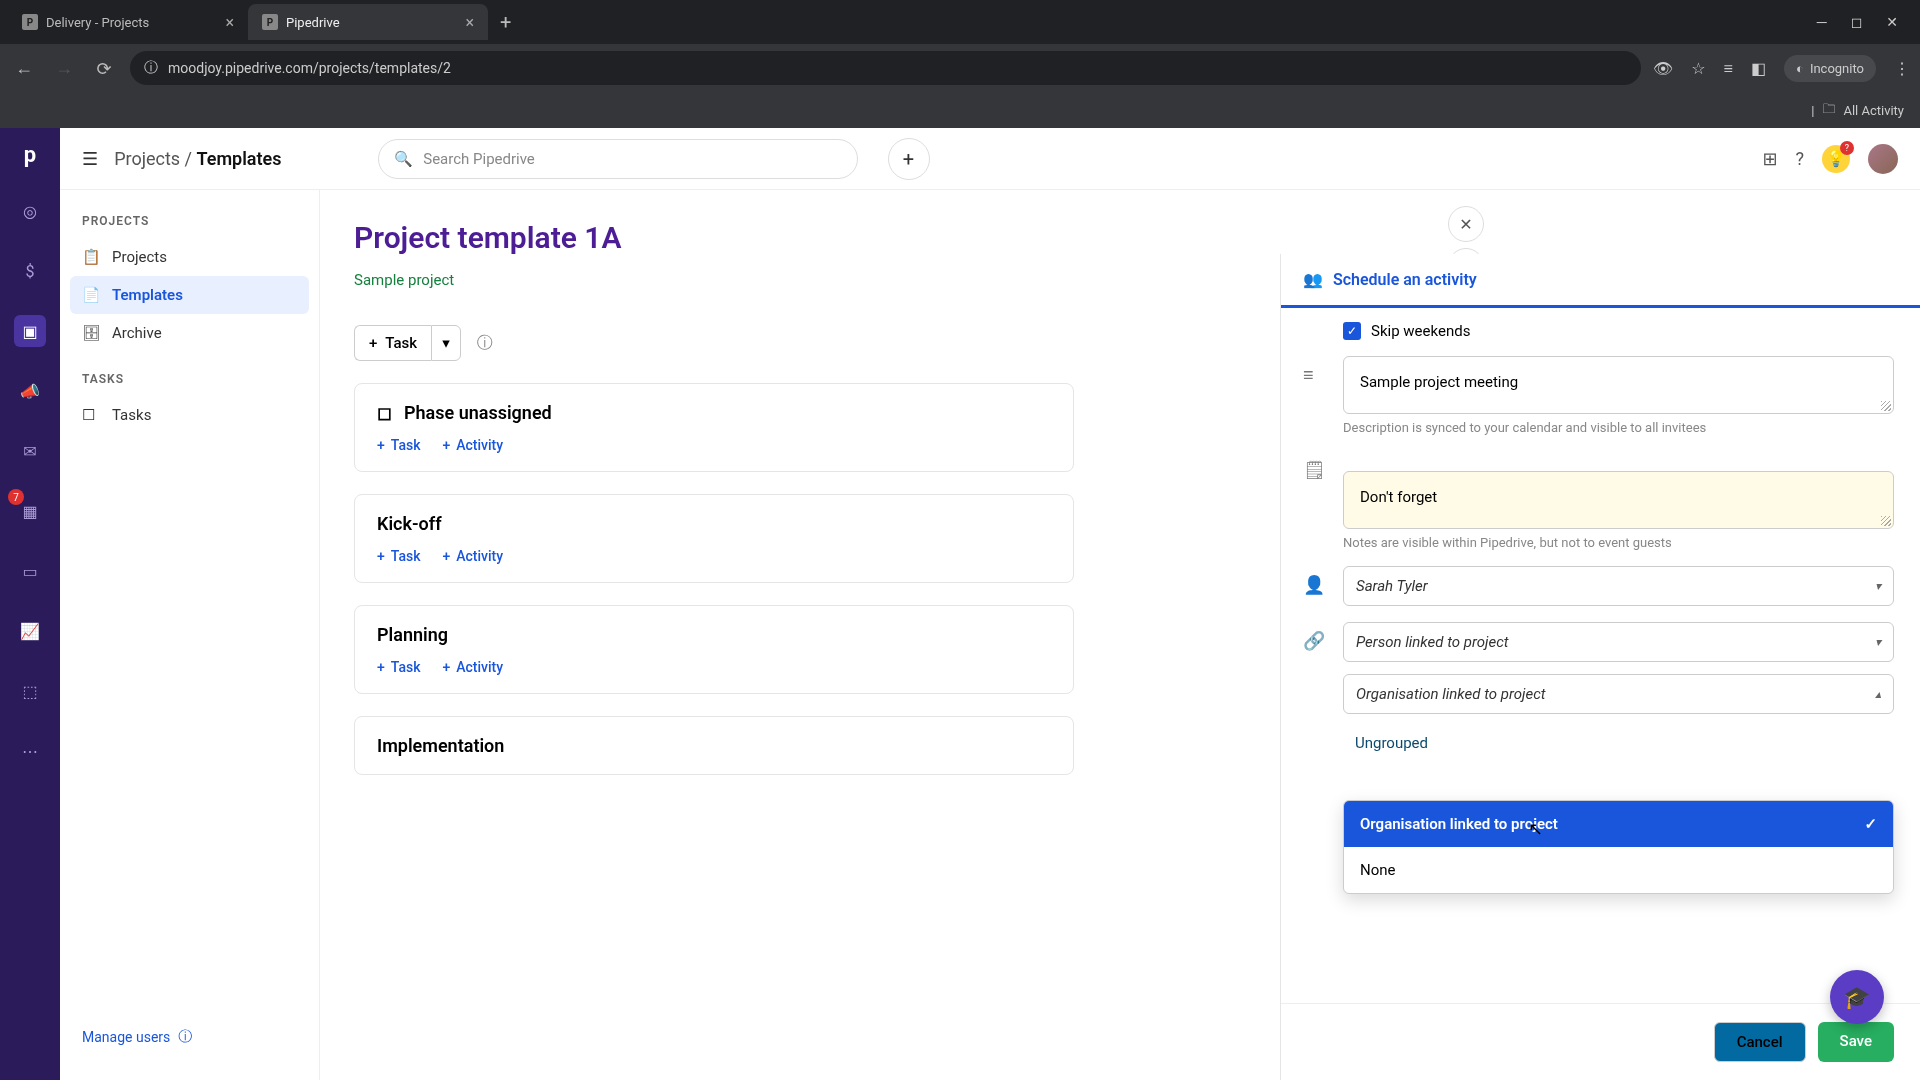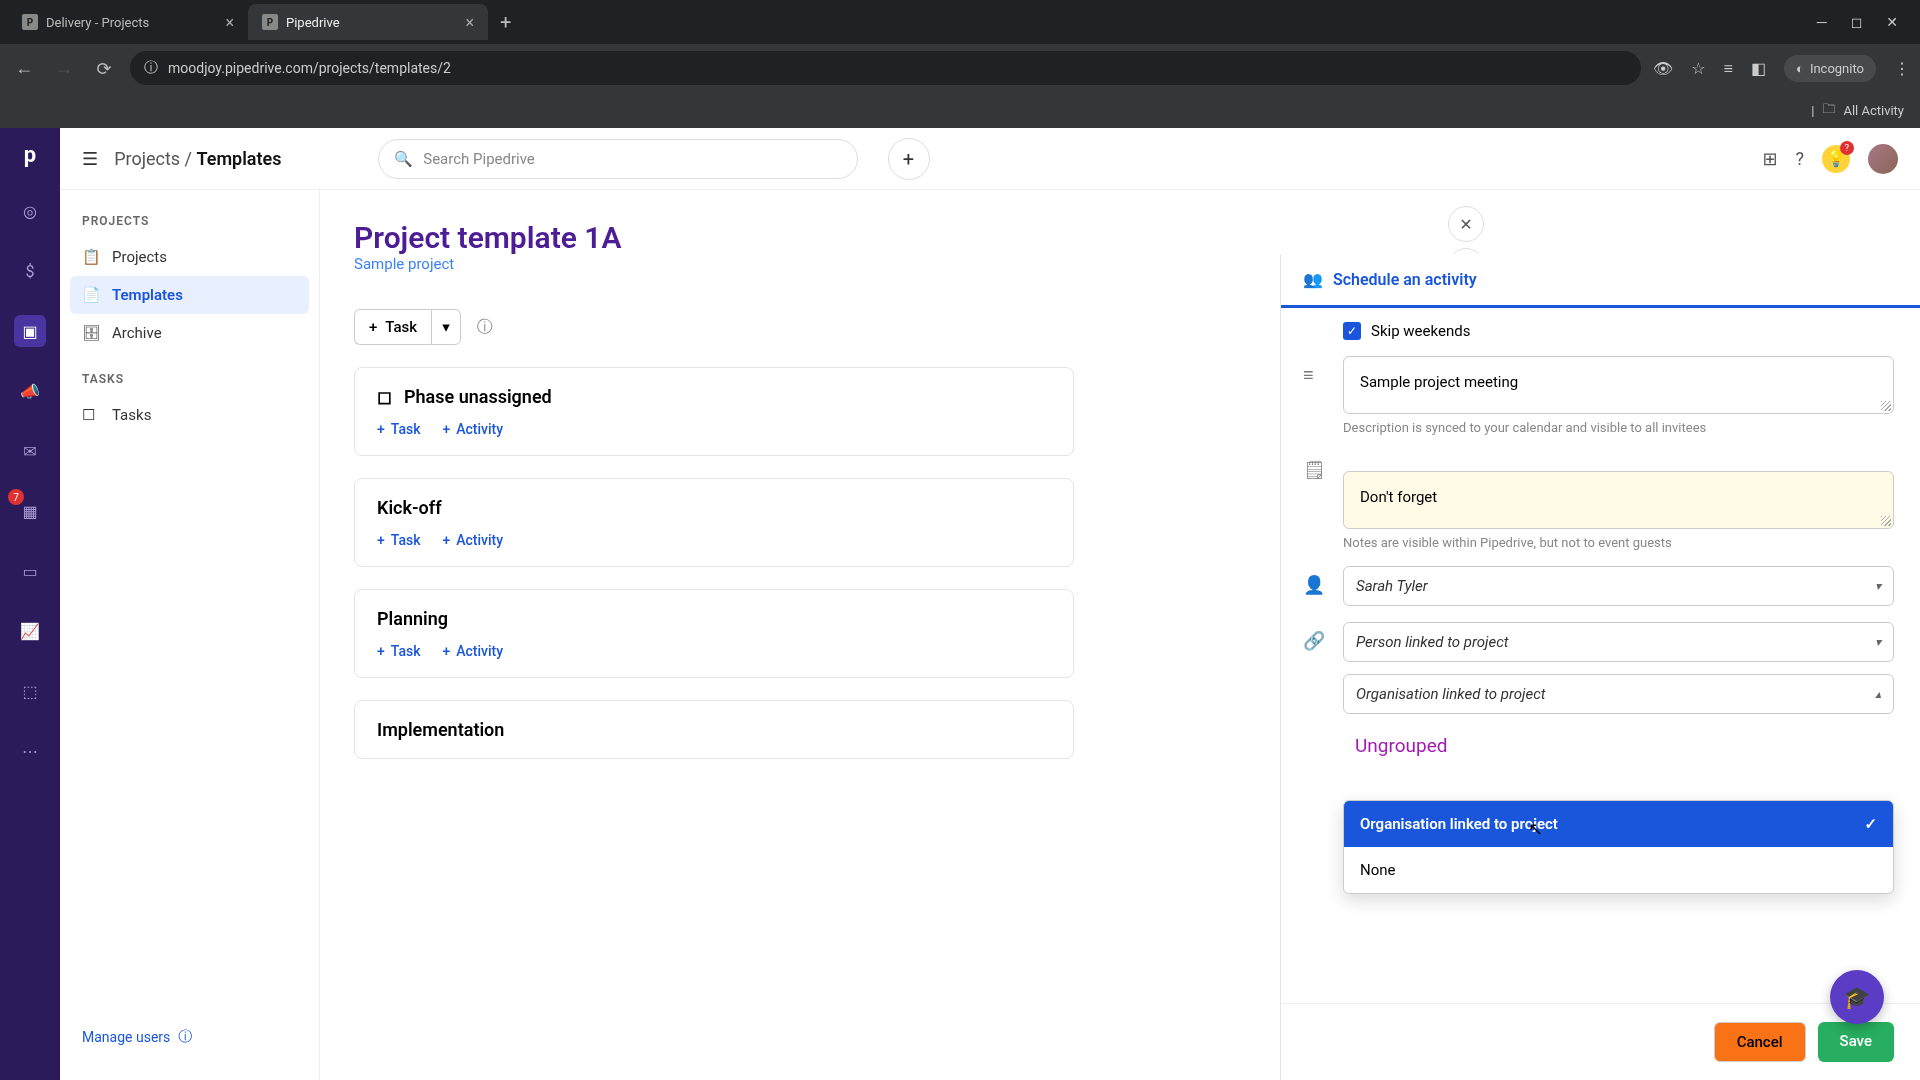"Sample project" .subtitle { color: #3b82f6 -> #15803d; margin-top: none -> 16px }
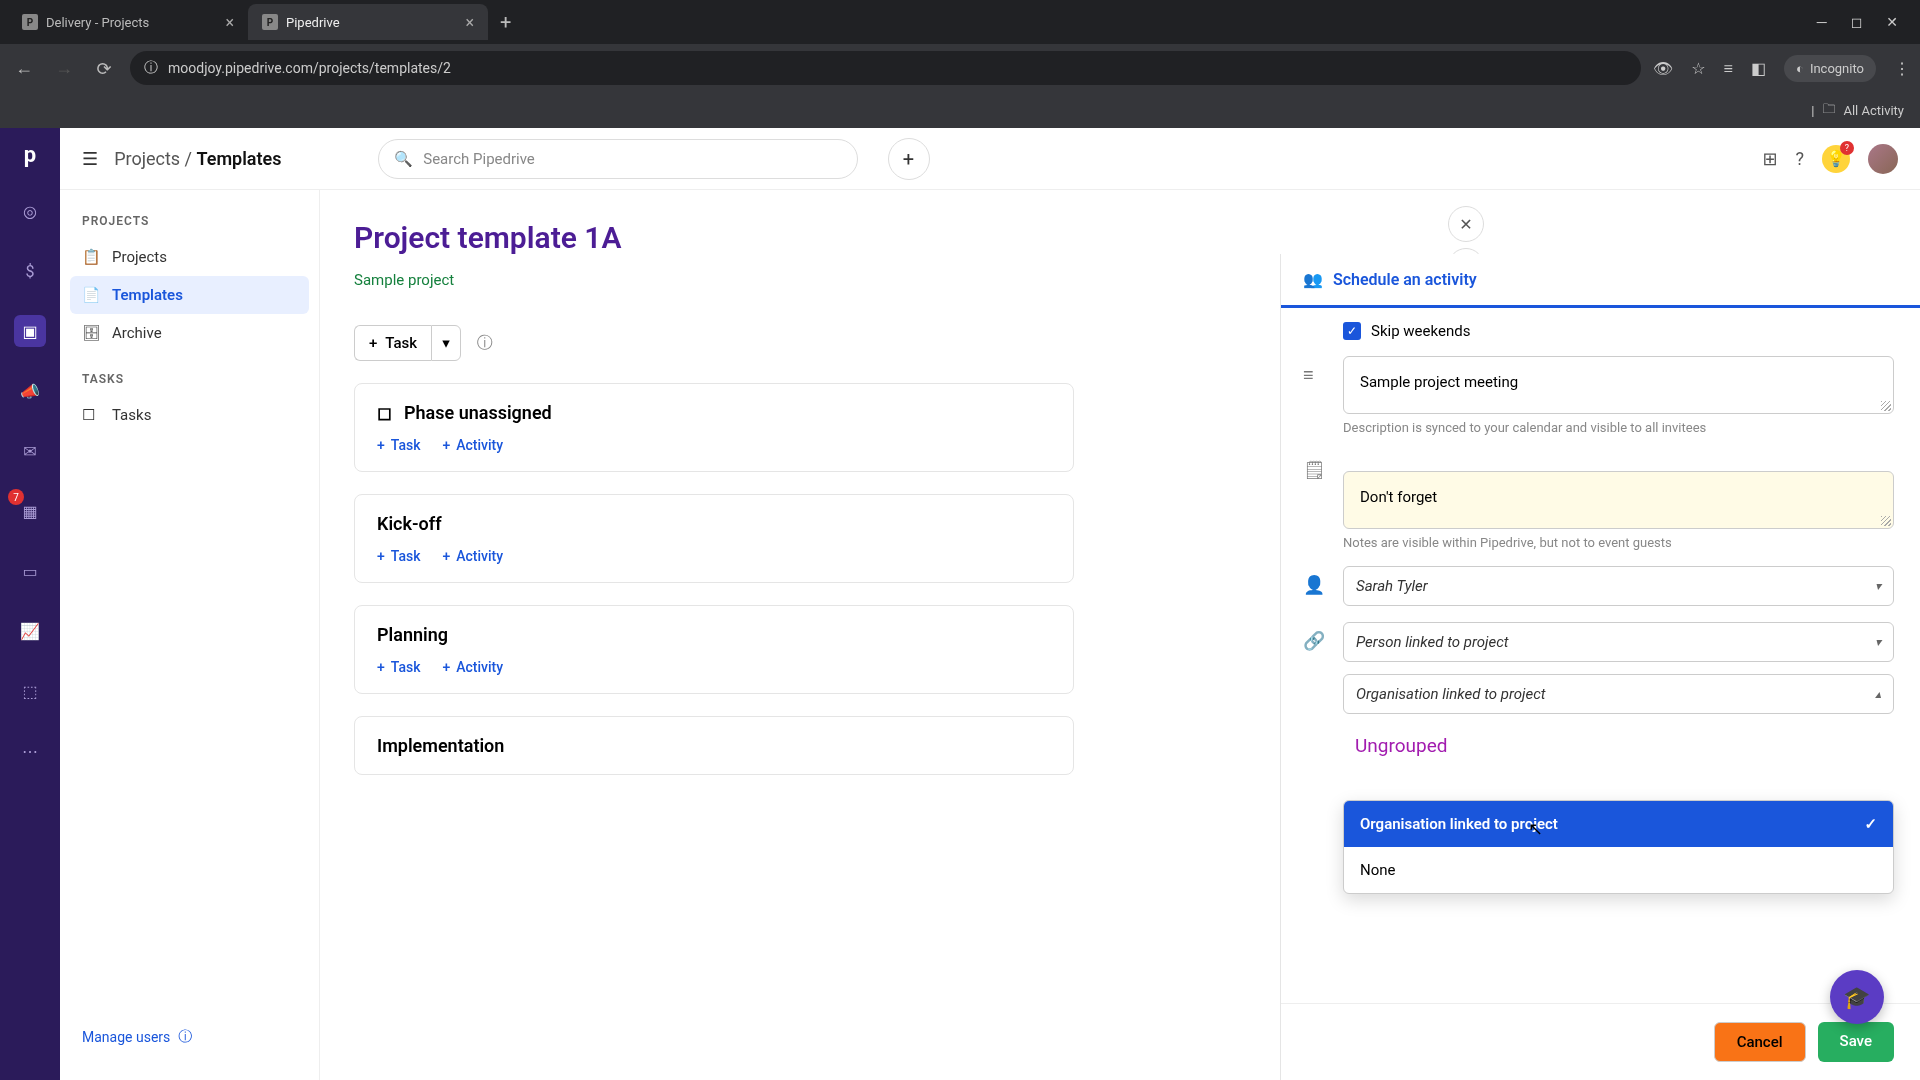"Ungrouped" .behind-sel { color: #a21caf -> #0c4a6e; font-size: 19px -> 15px }
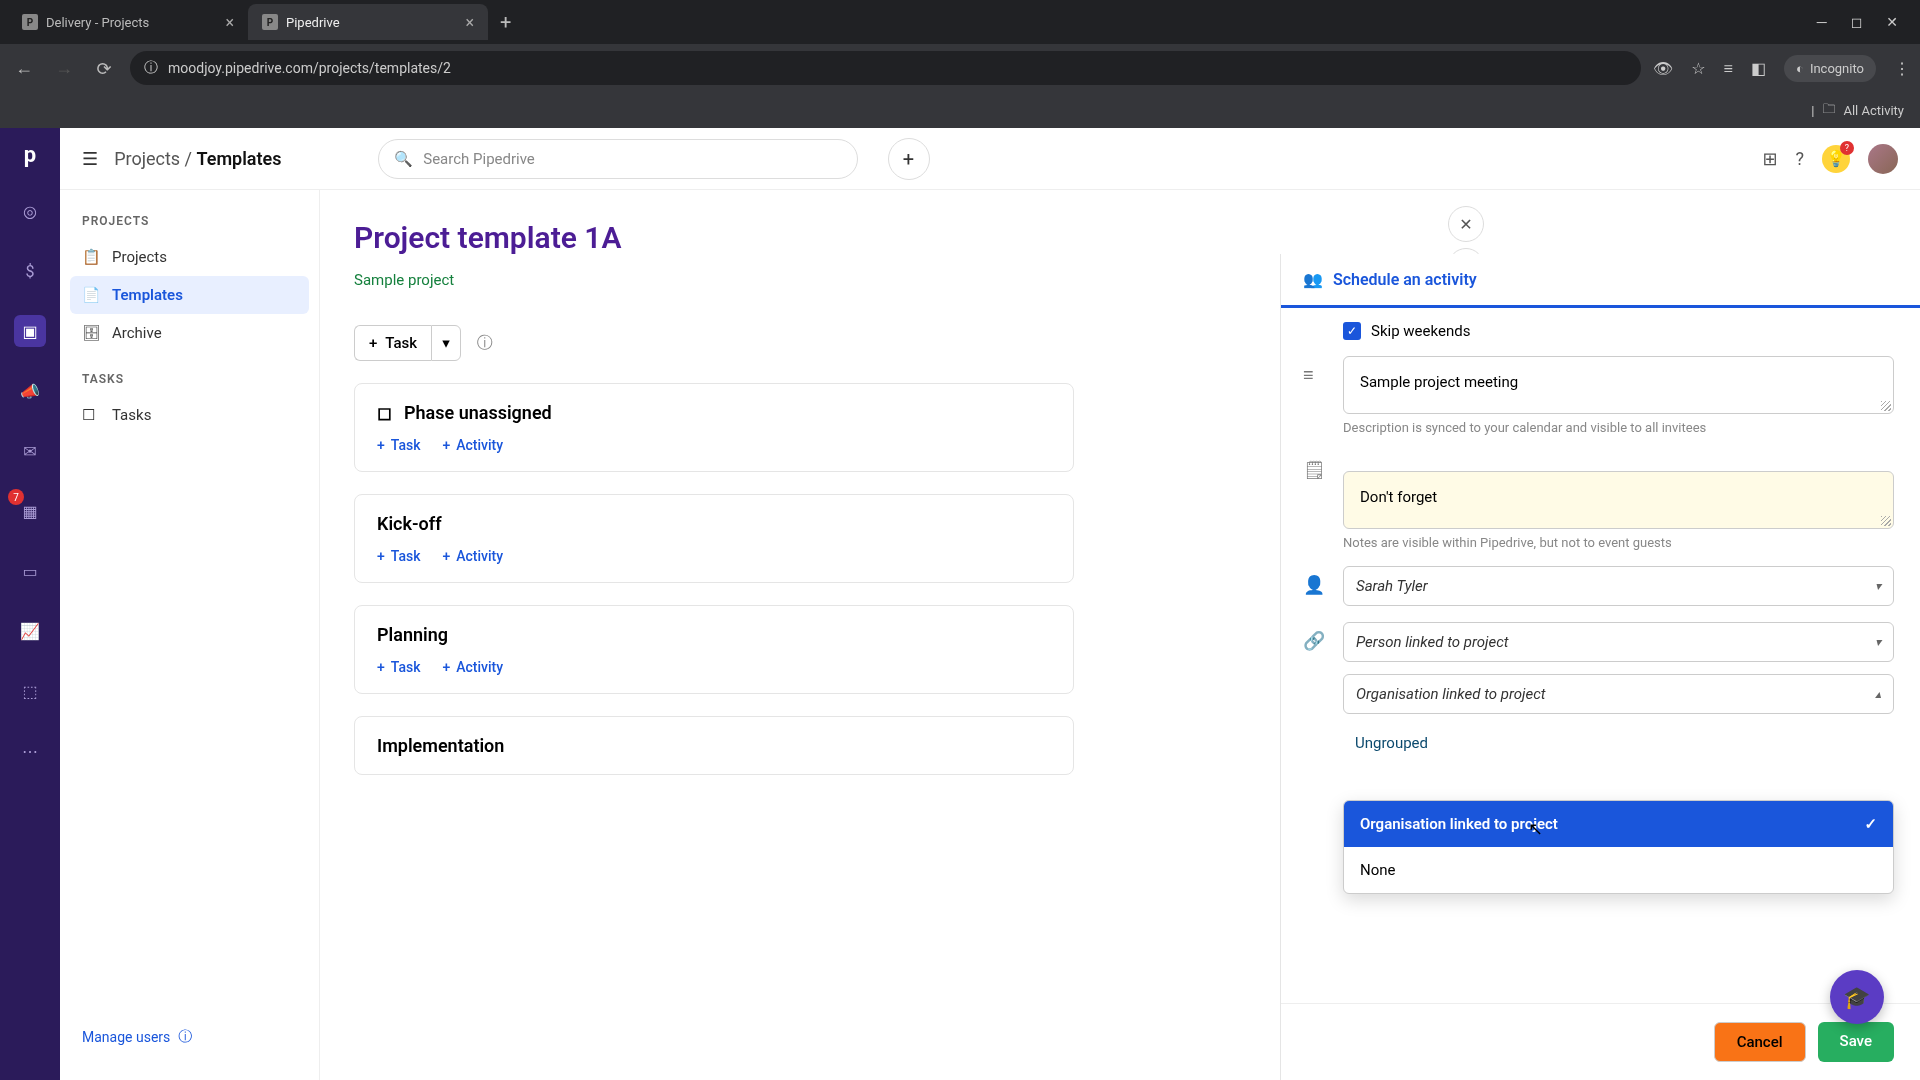"Cancel" .btn.secondary { background: #f97316 -> #0369a1 }
